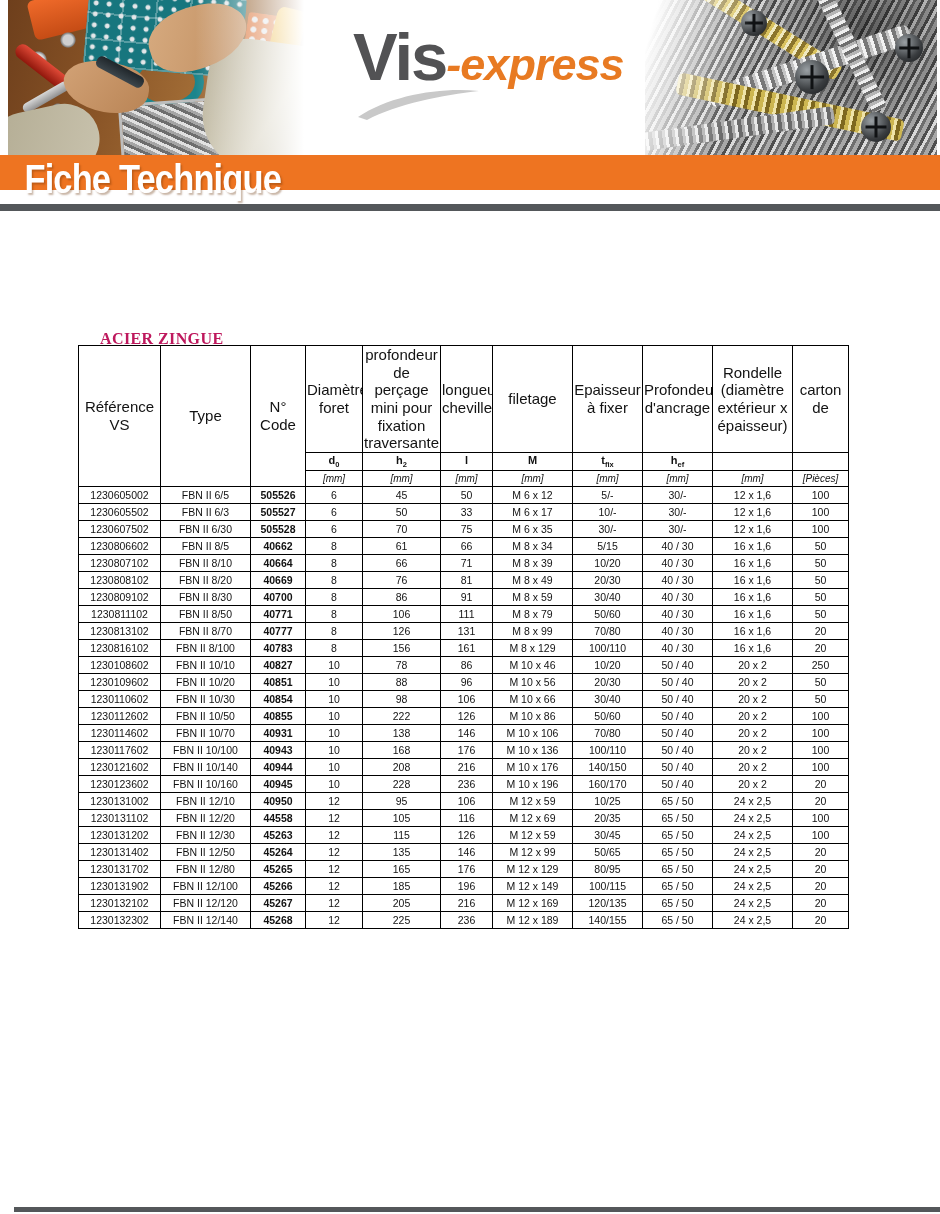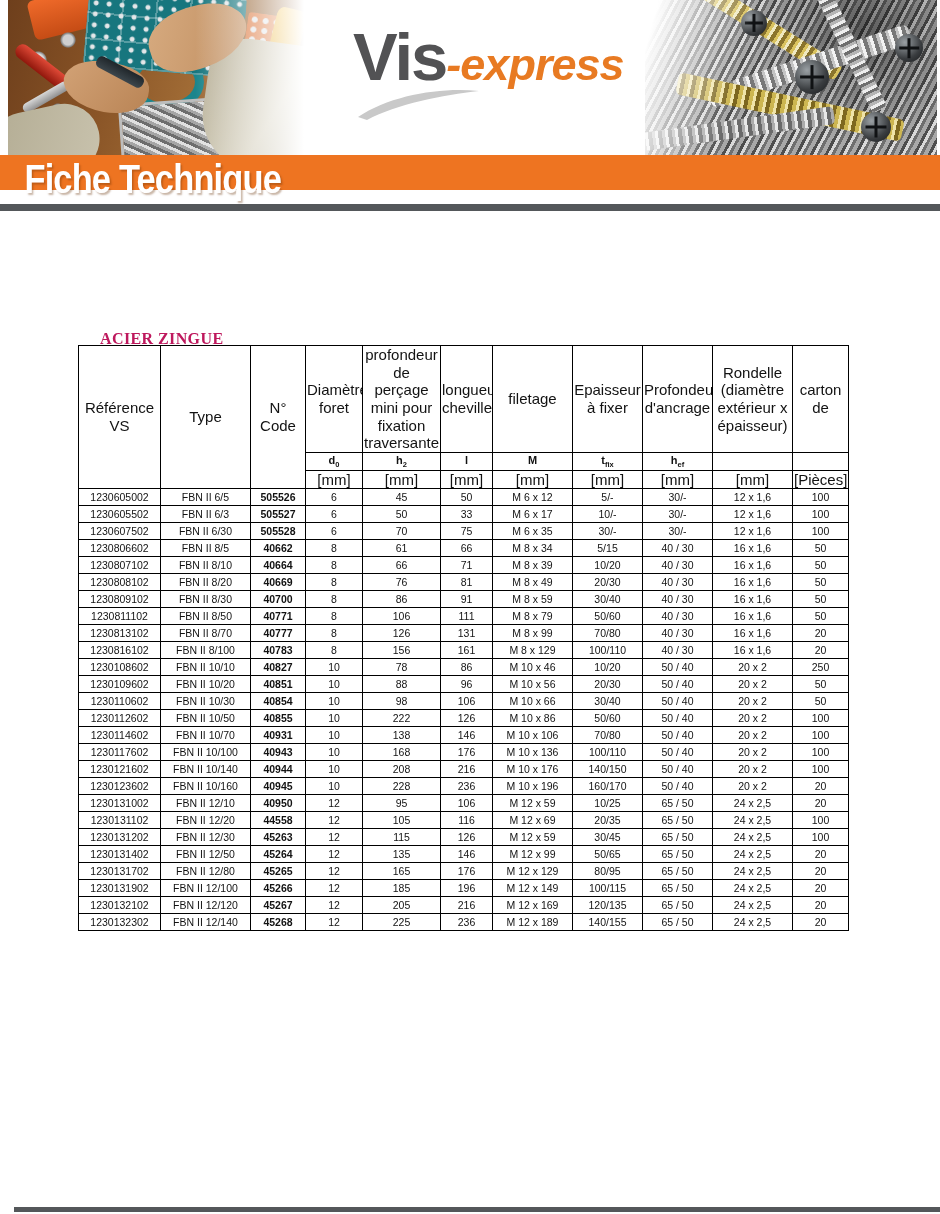"[mm]" .h-unit th { font-size: 15px -> 10px; font-style: none -> italic }
